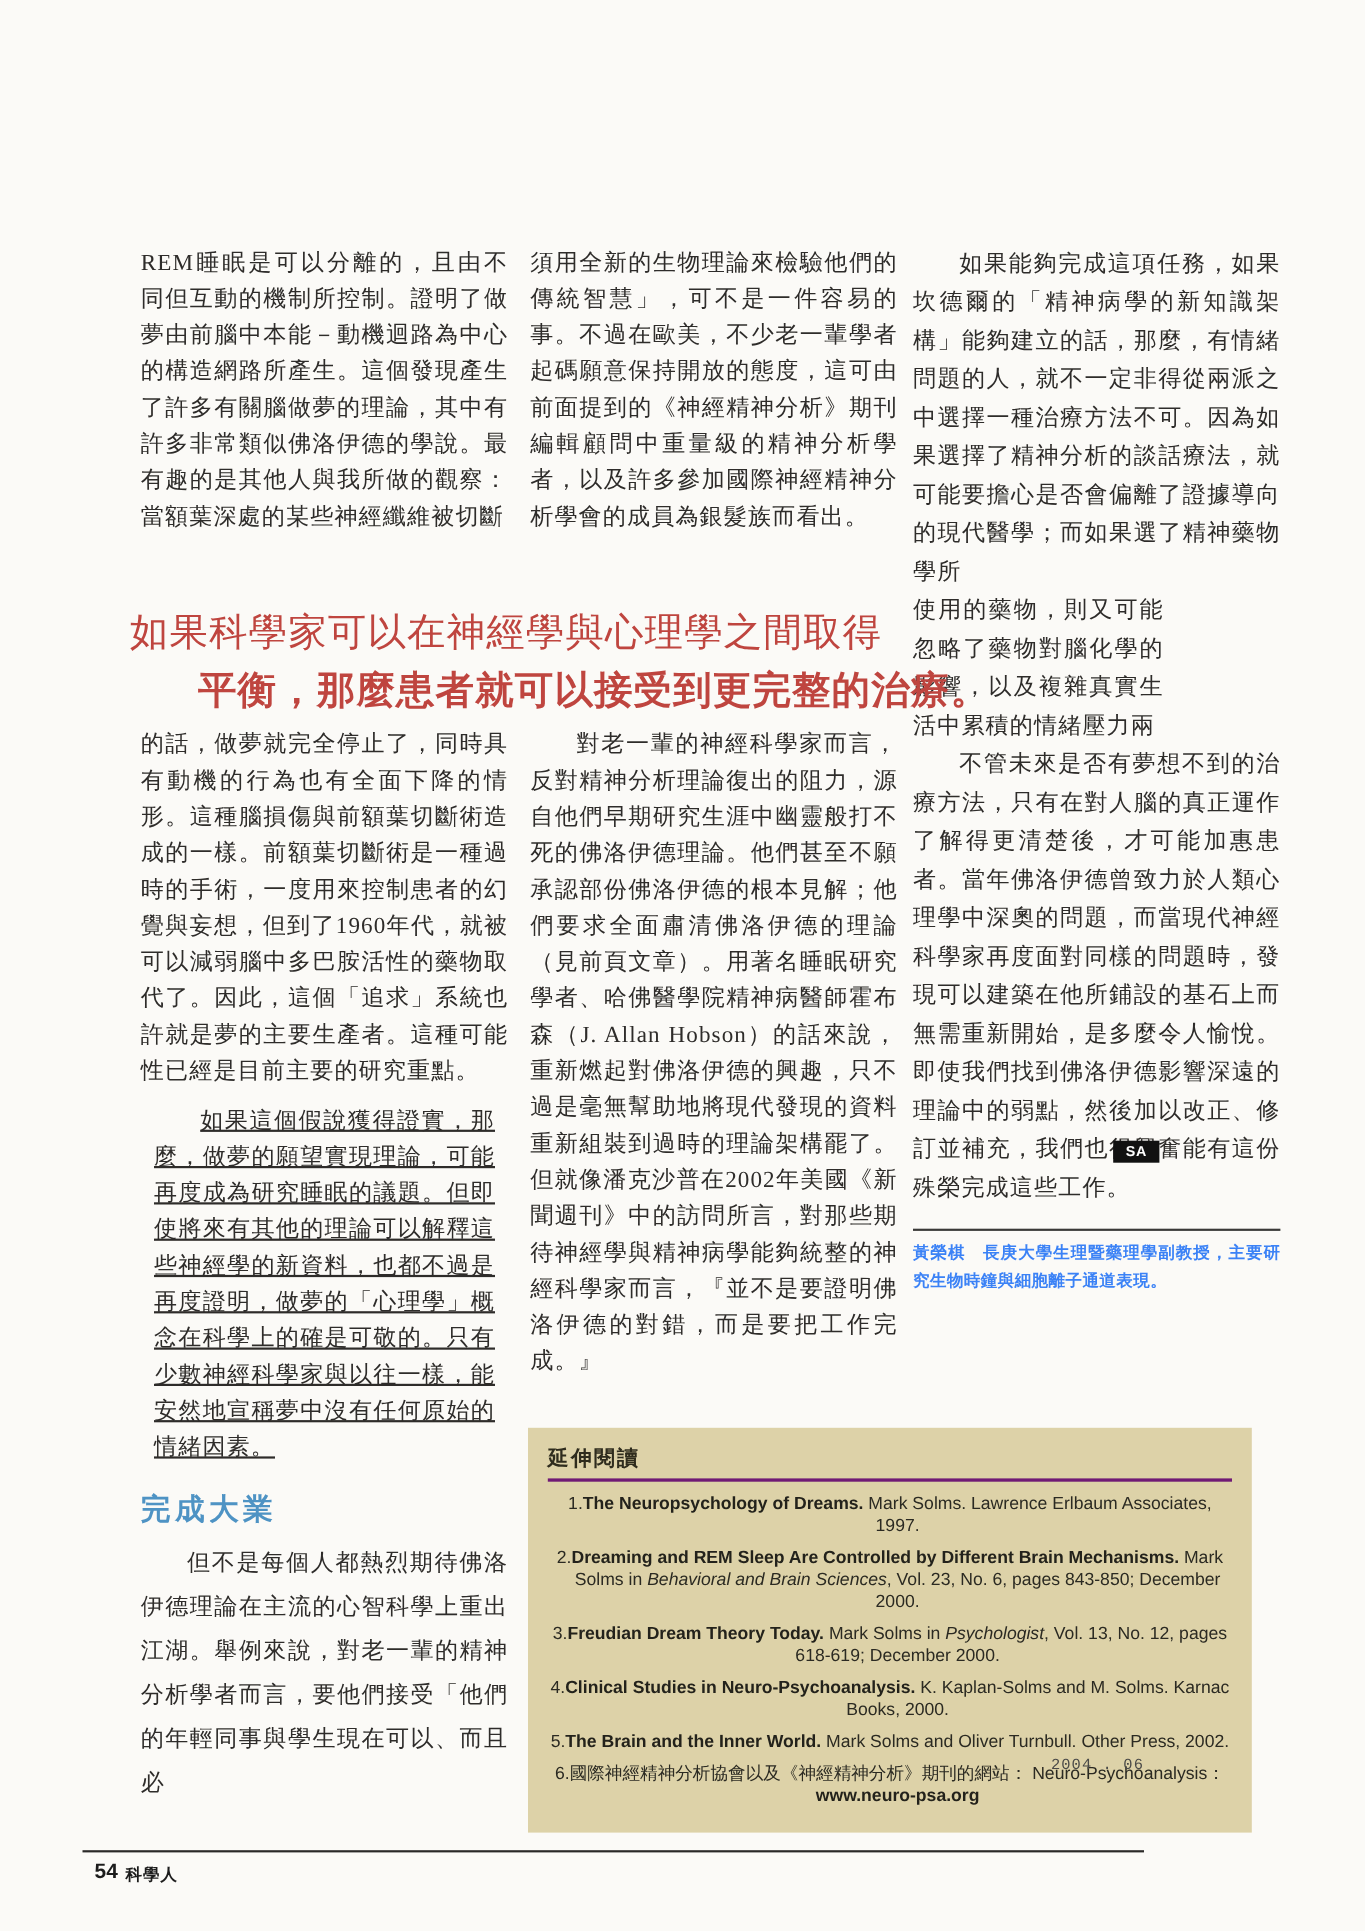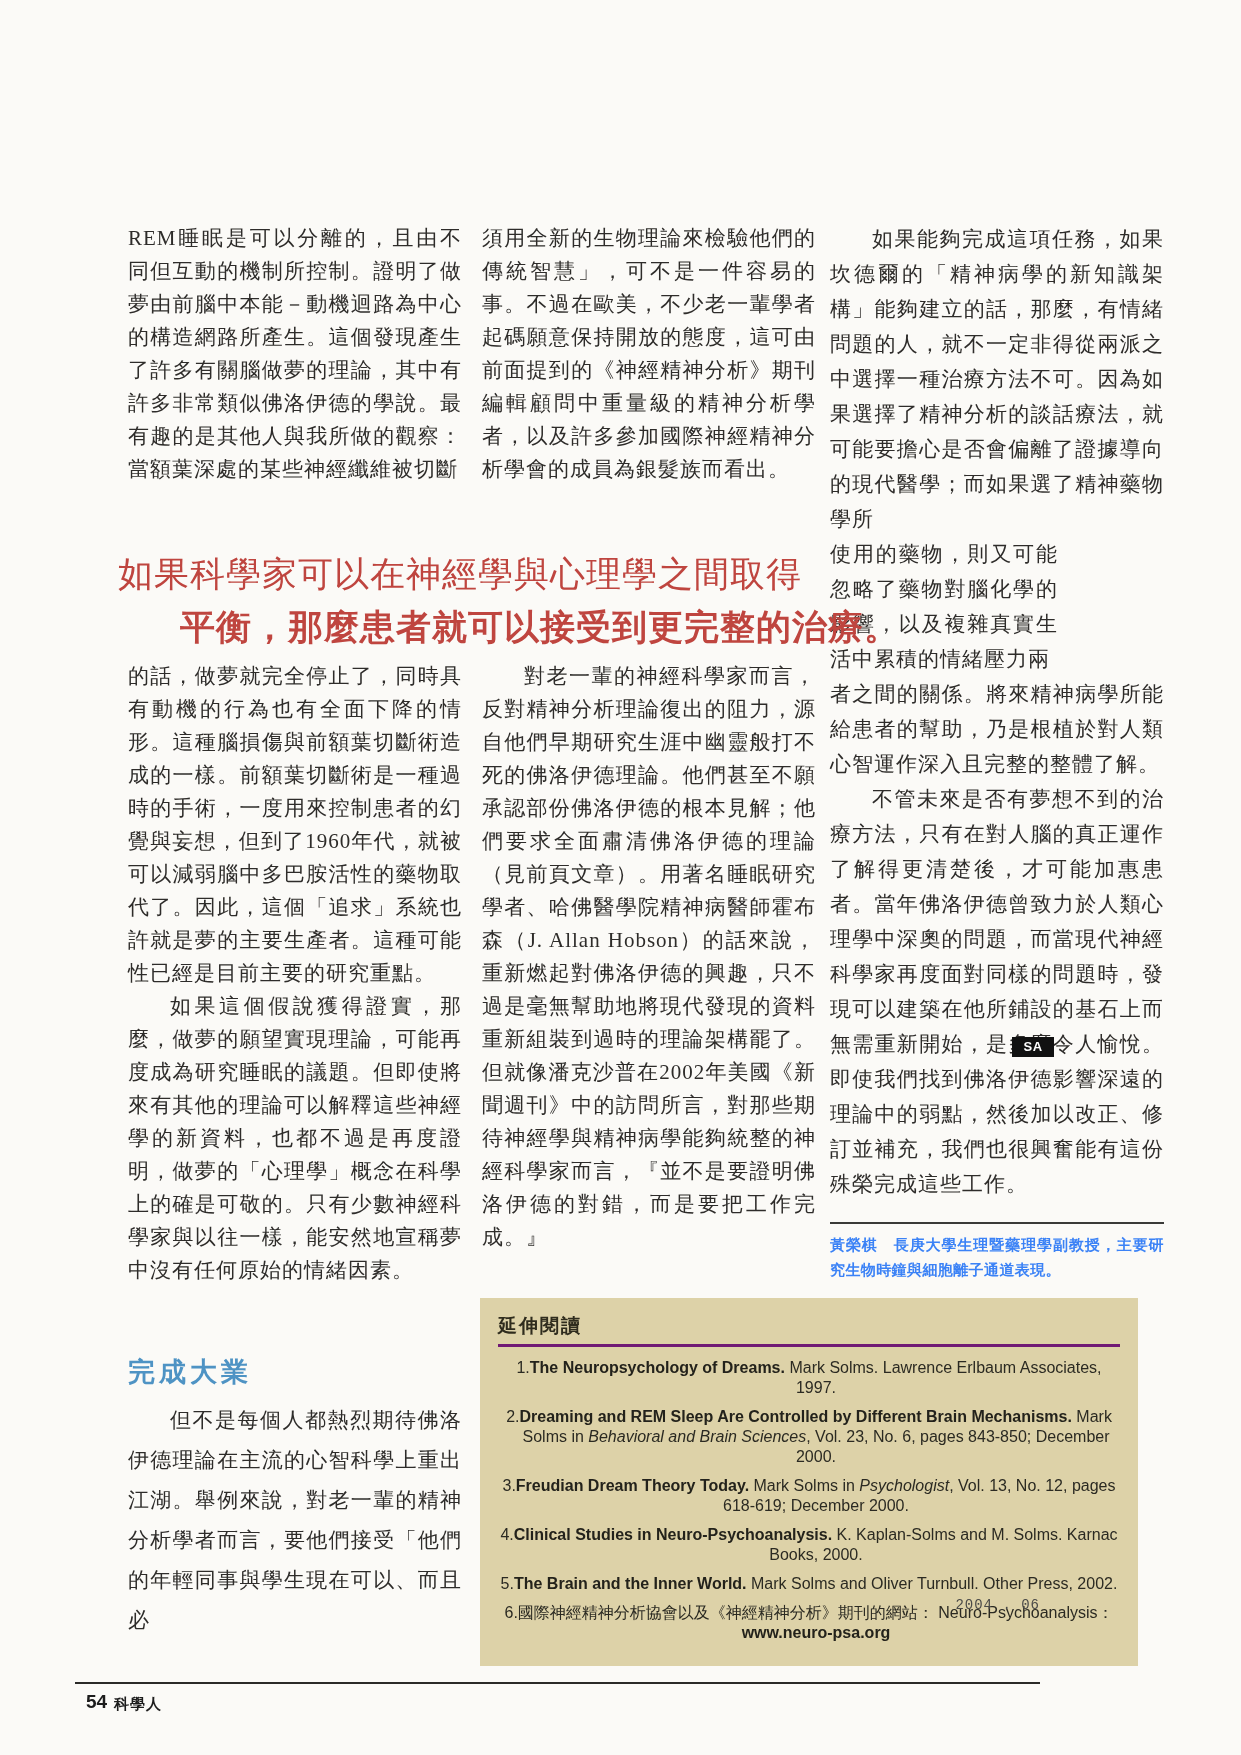"者之間的關係。將來精神病學所能給患者的幫助，乃是根植於對人類心智運作深入且完整的" p.bodytext { html: <p>者之間的關係。將來精神病學所能給患者的幫助，乃是根植於對人類心智運作深入且完整的整體了解。</p> -> none }
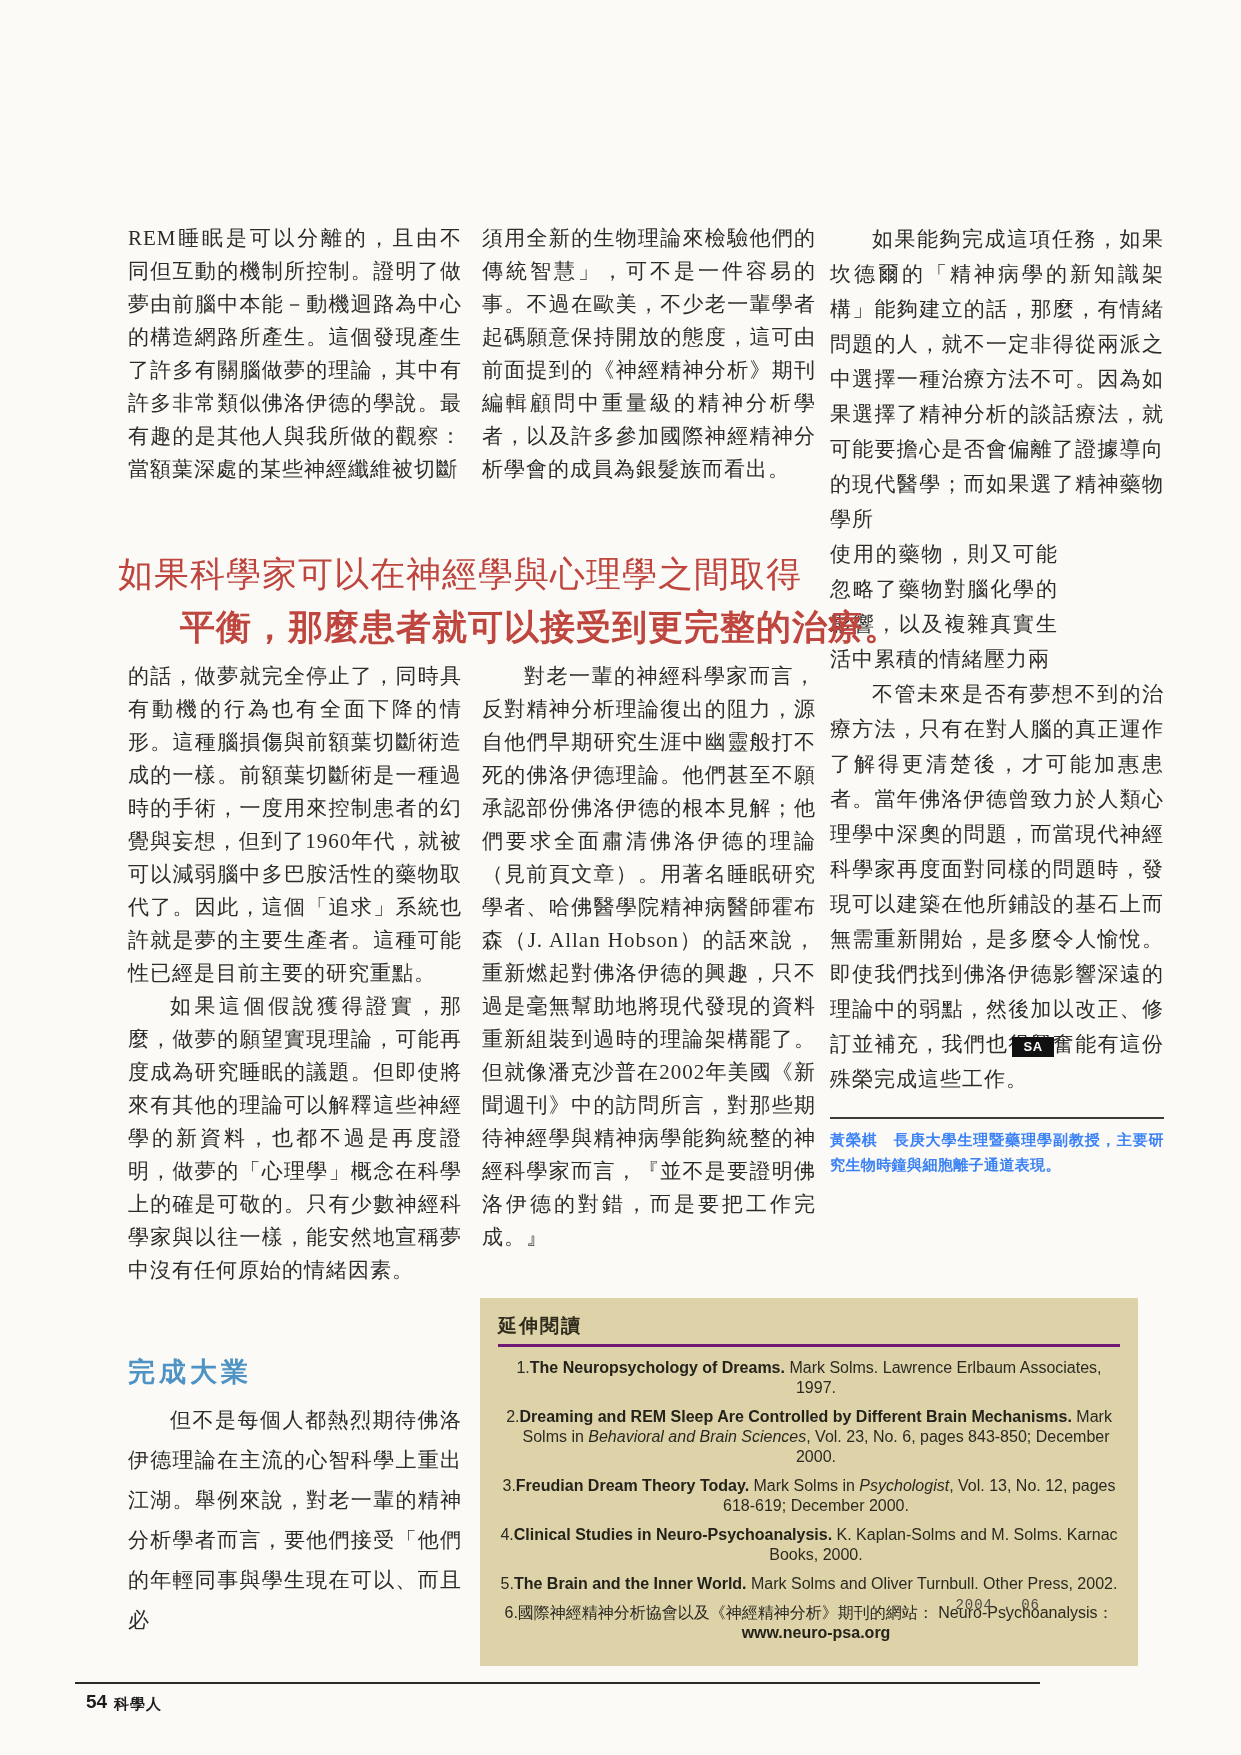"如果這個假說獲得證實，那麼，做夢的願望實現理論，可能再度成為研究睡眠的議題。但即" p.ind { margin: 0 -> 12px; text-decoration: none -> underline }
